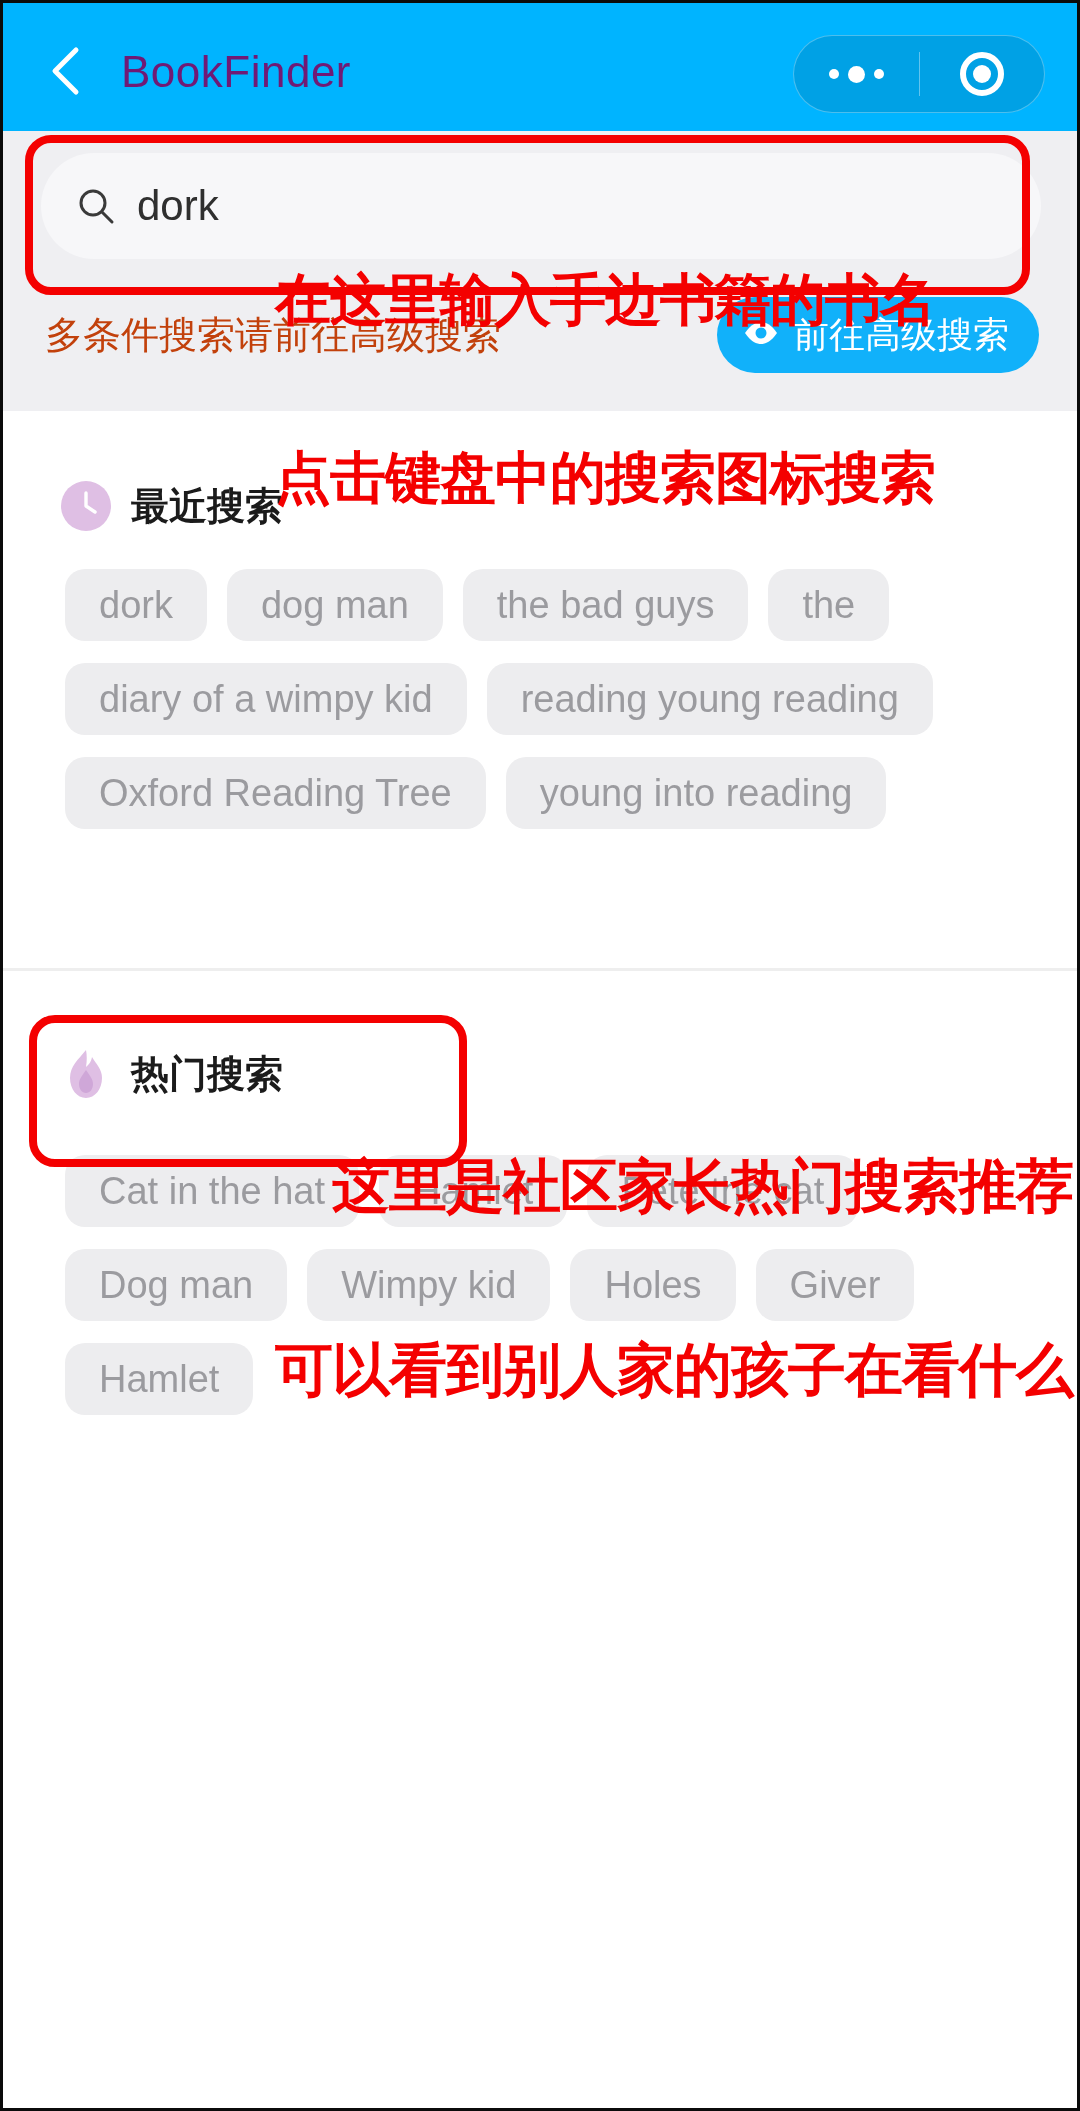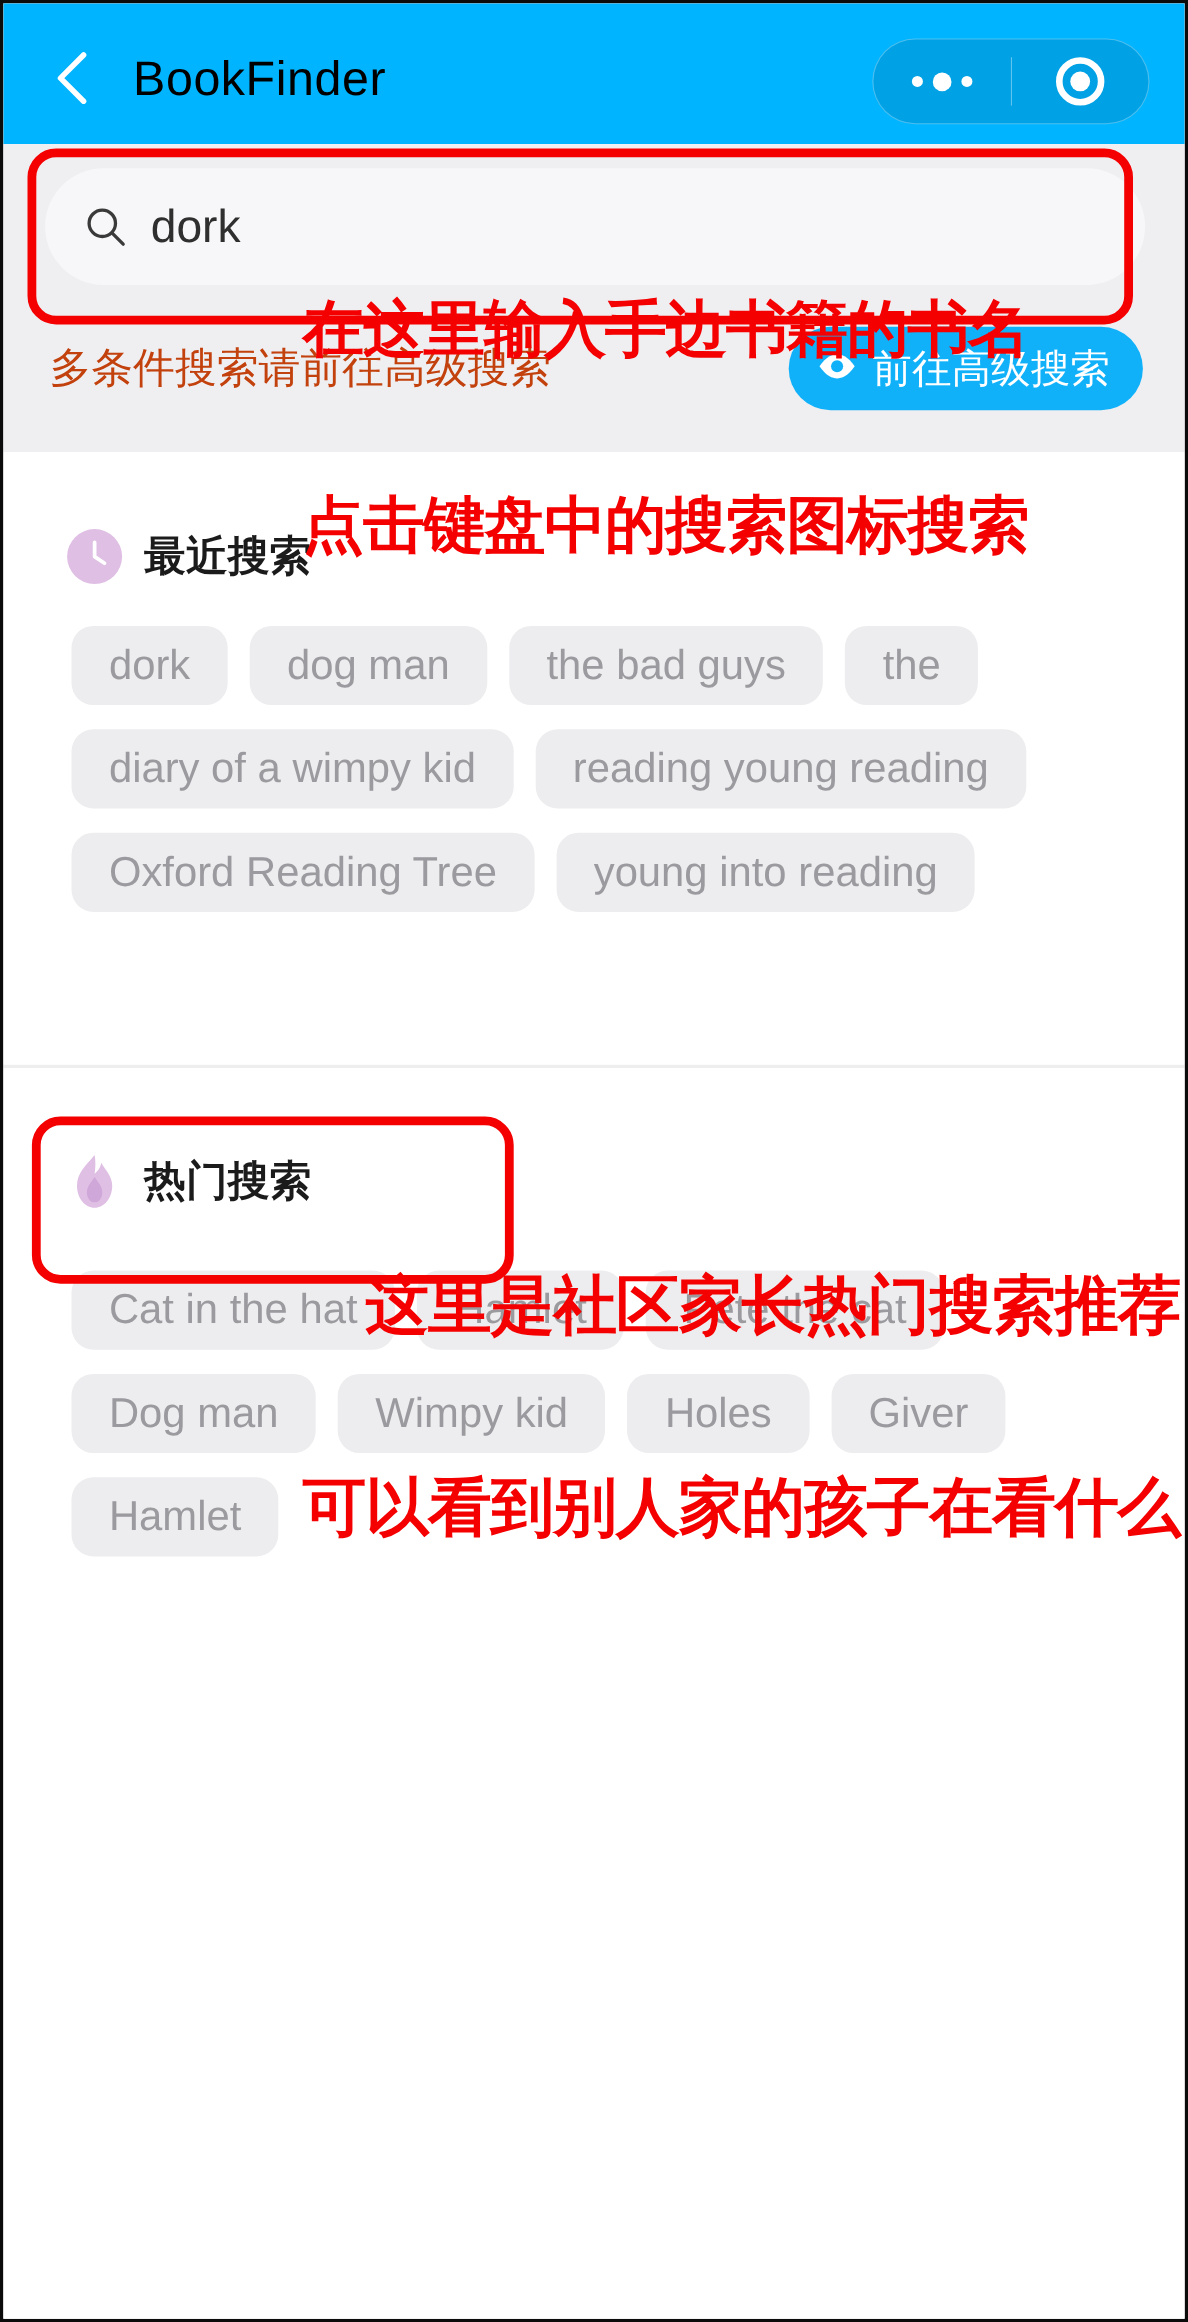"BookFinder" .nav-title { color: #000000 -> #701a75 }
